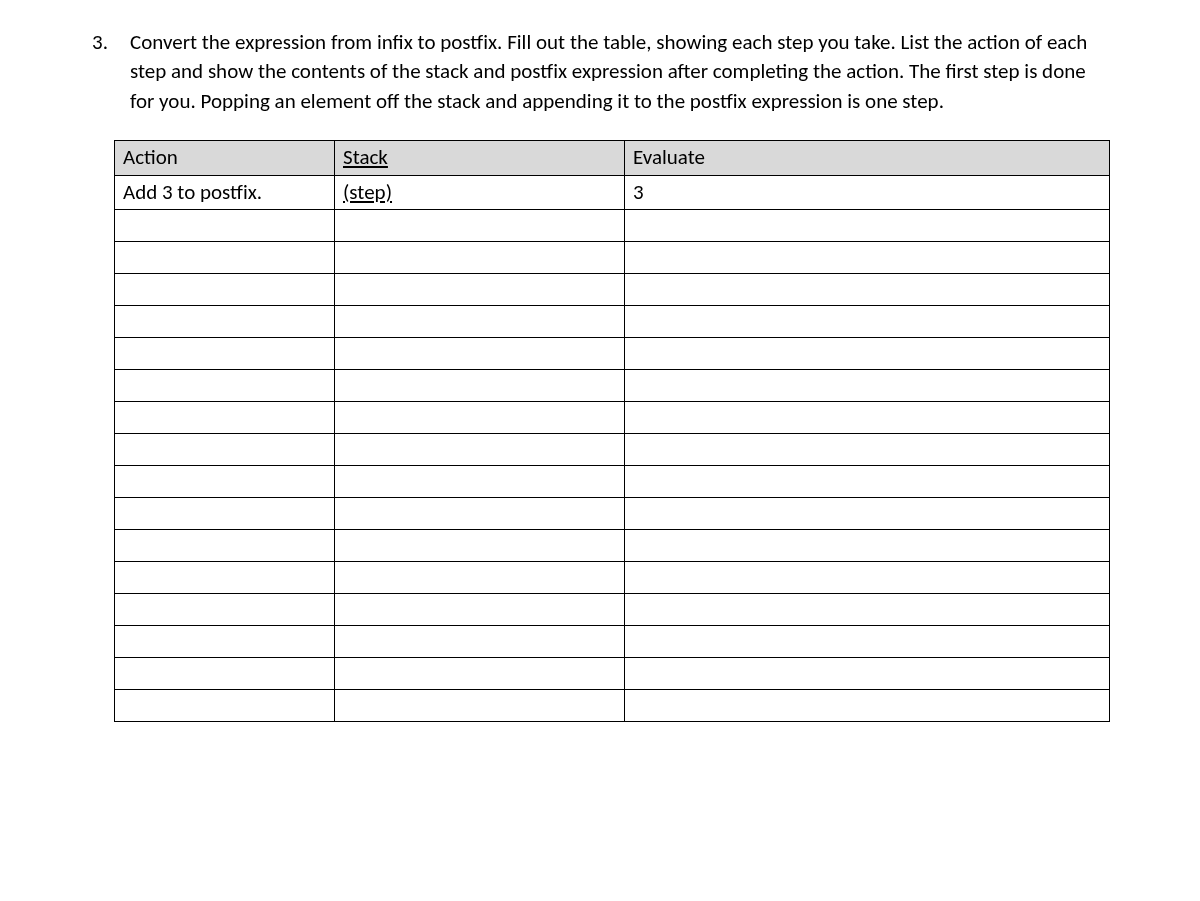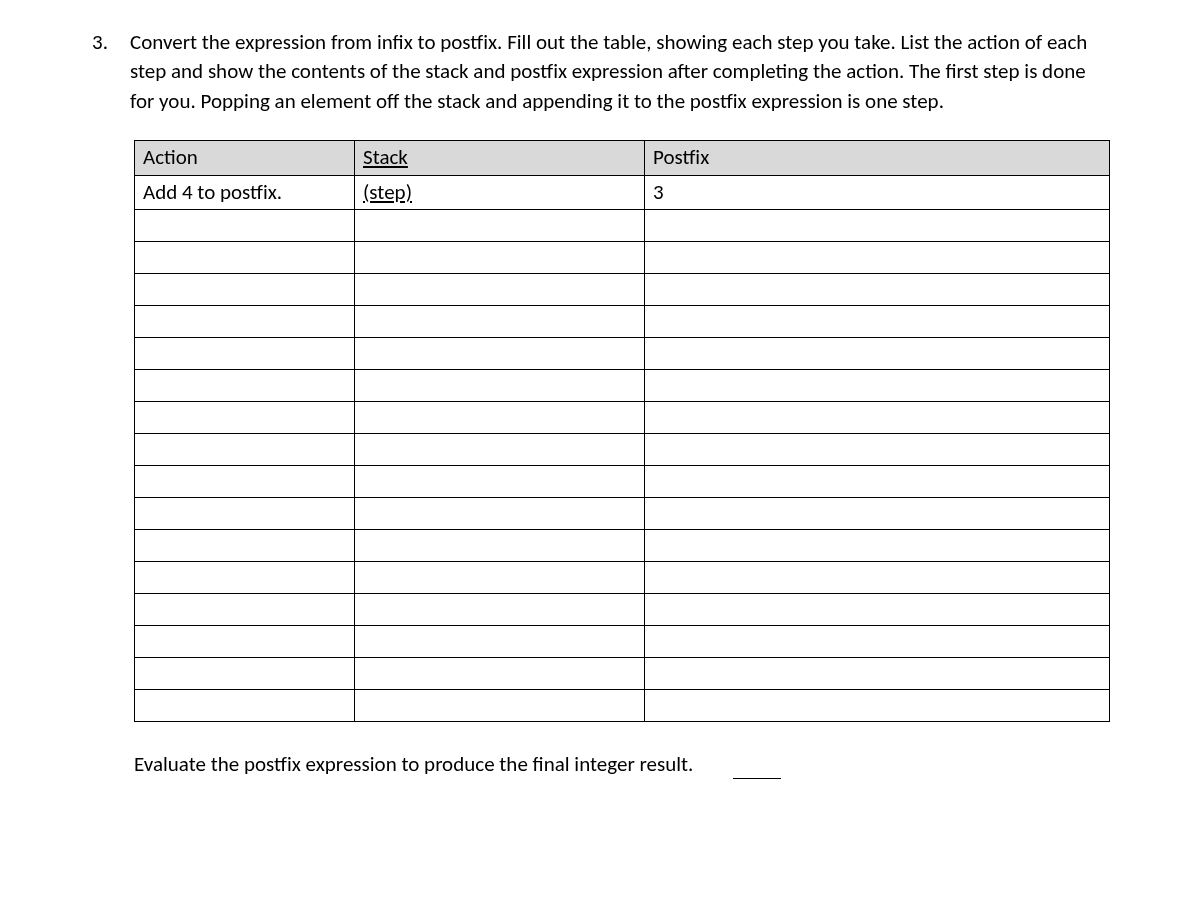"Action" .content-indent { margin-left: 44px -> 24px }
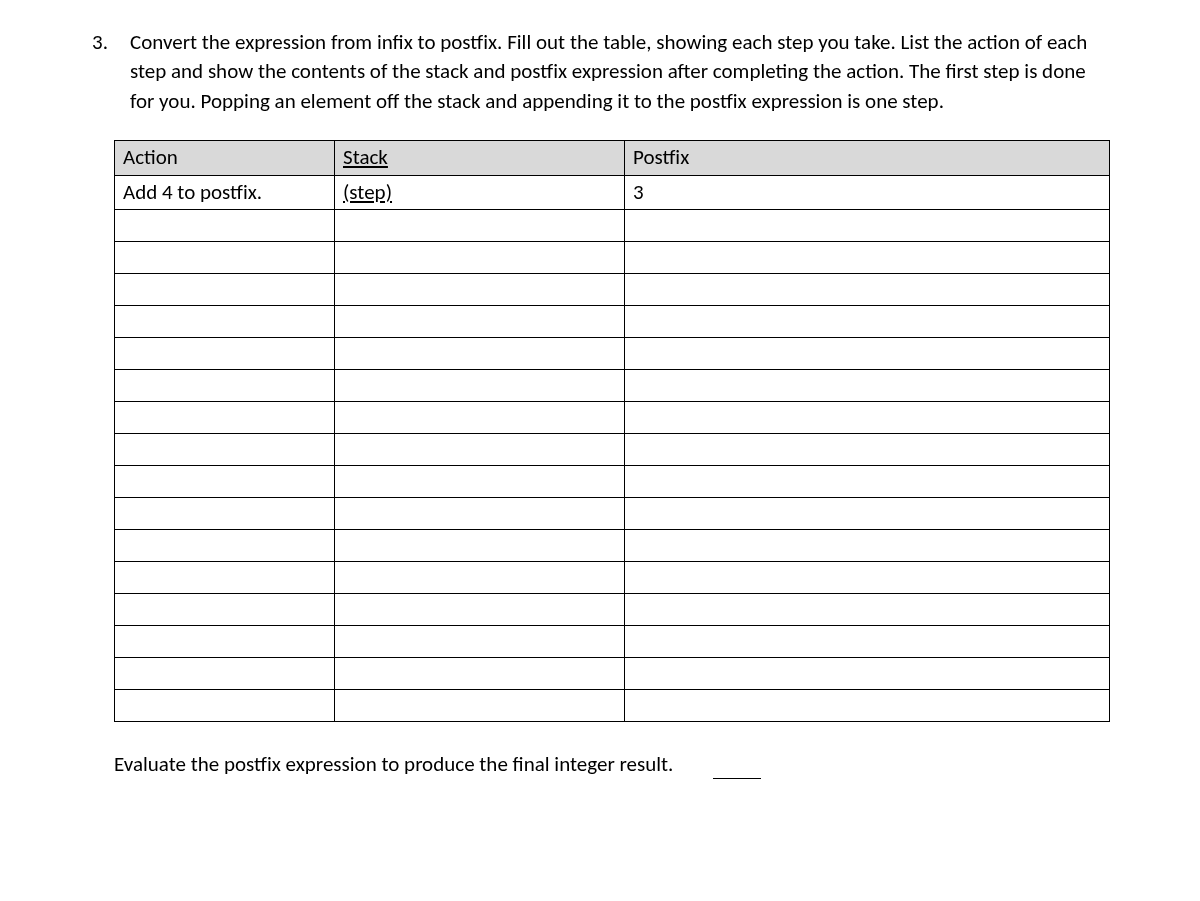"Postfix" td.col-postfix { text: Postfix -> Evaluate }
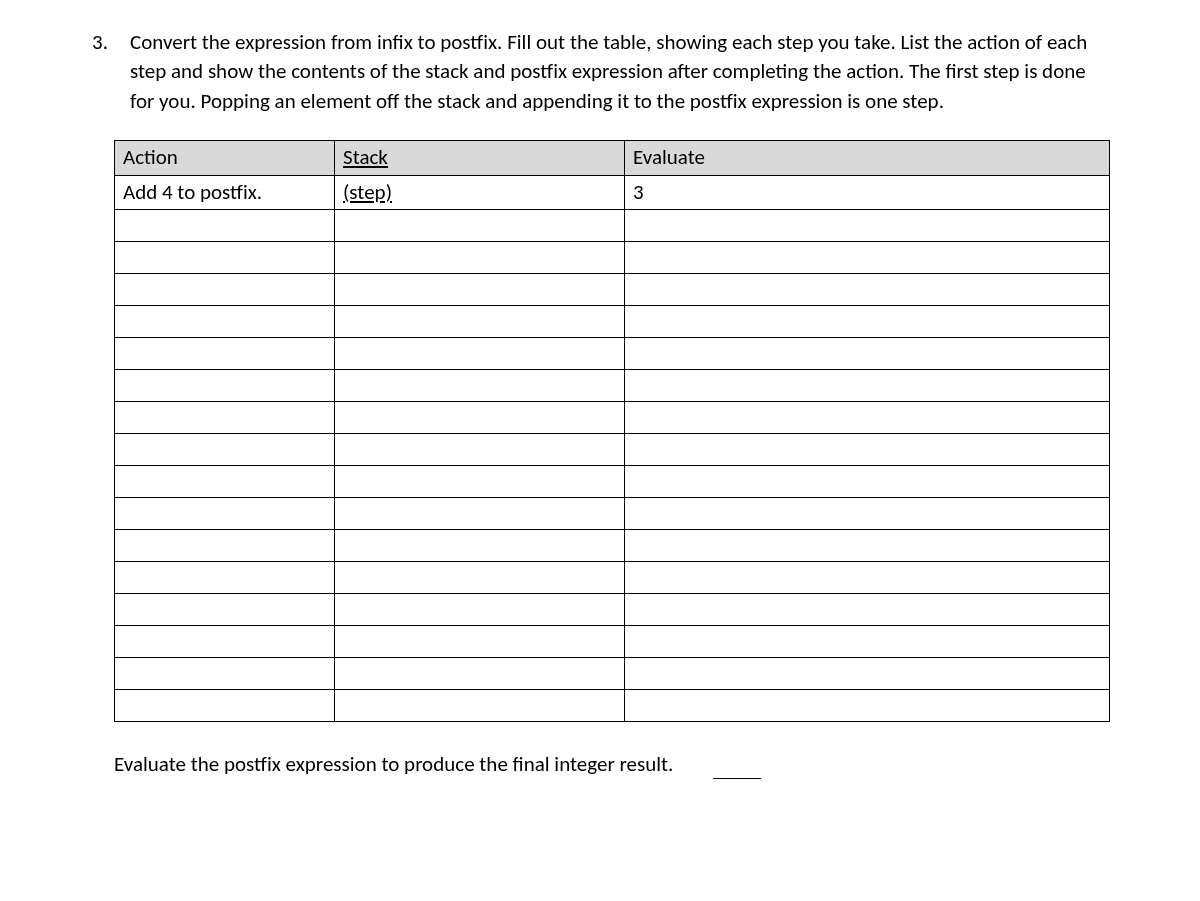"Add 4 to postfix." td.col-action { text: 4 -> 3 }
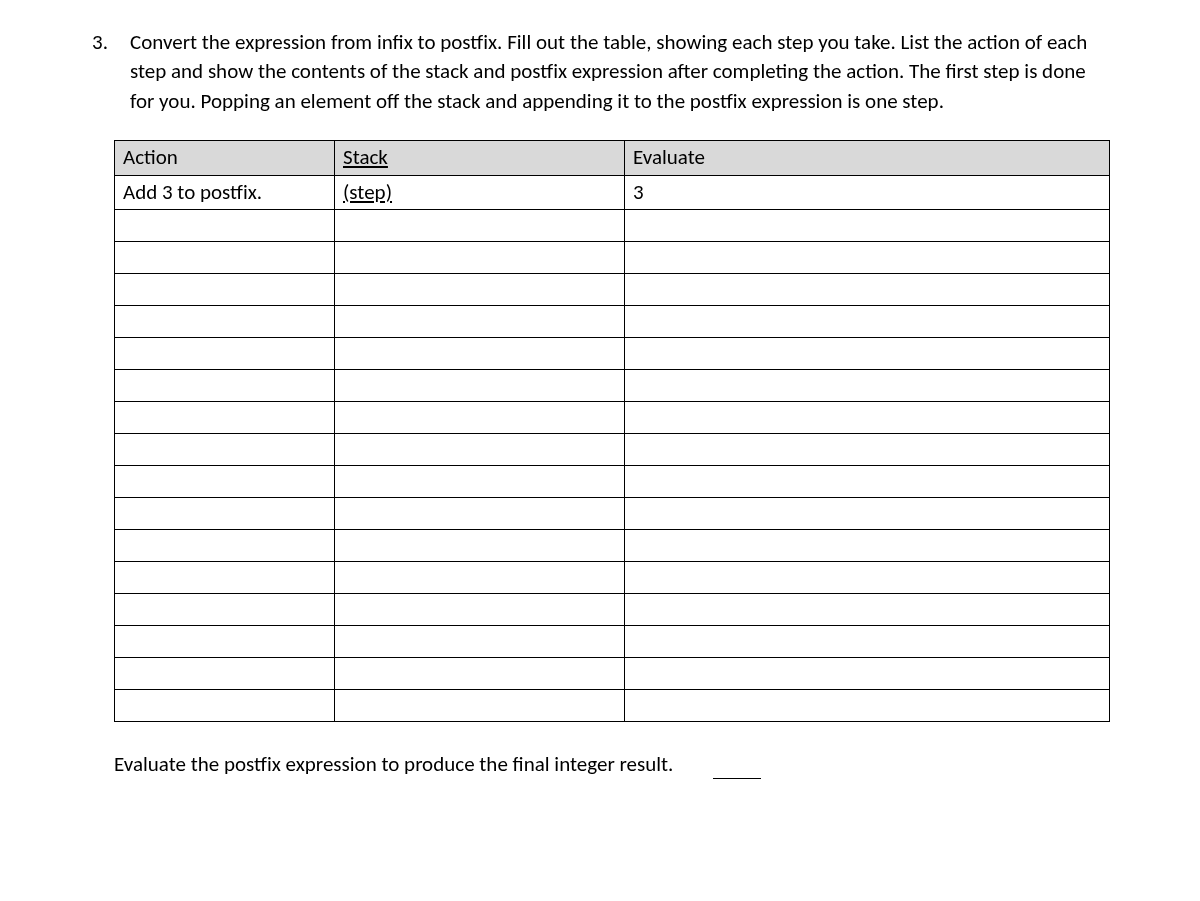"Evaluate the postfix expression to" div.evaluate-row { html: <div> <span>Evaluate the postfix expression to produce the final integer result.</span> <span></span> </div> -> none }
